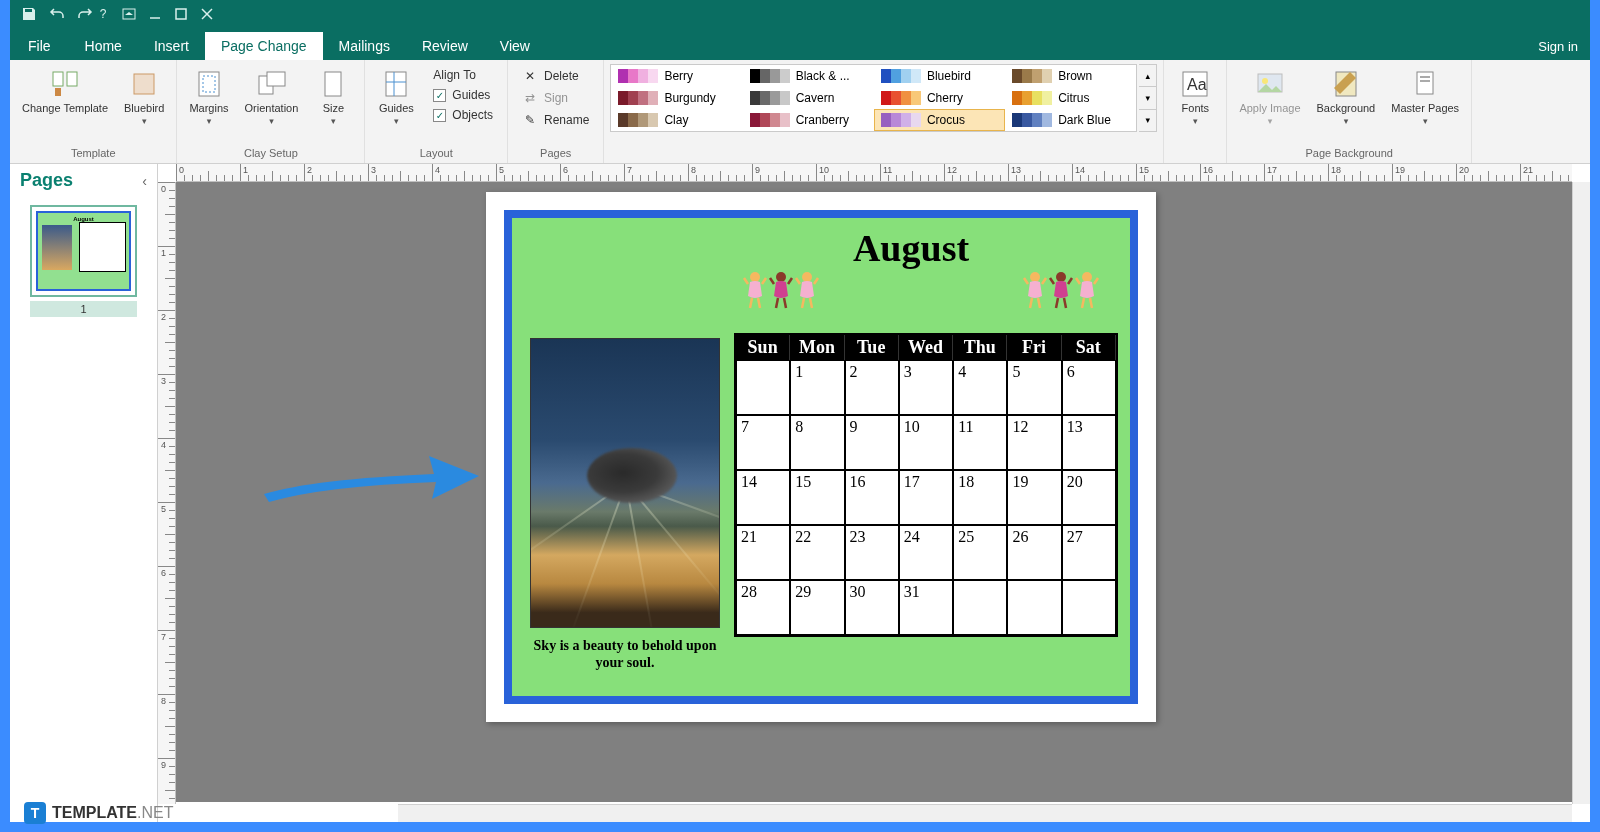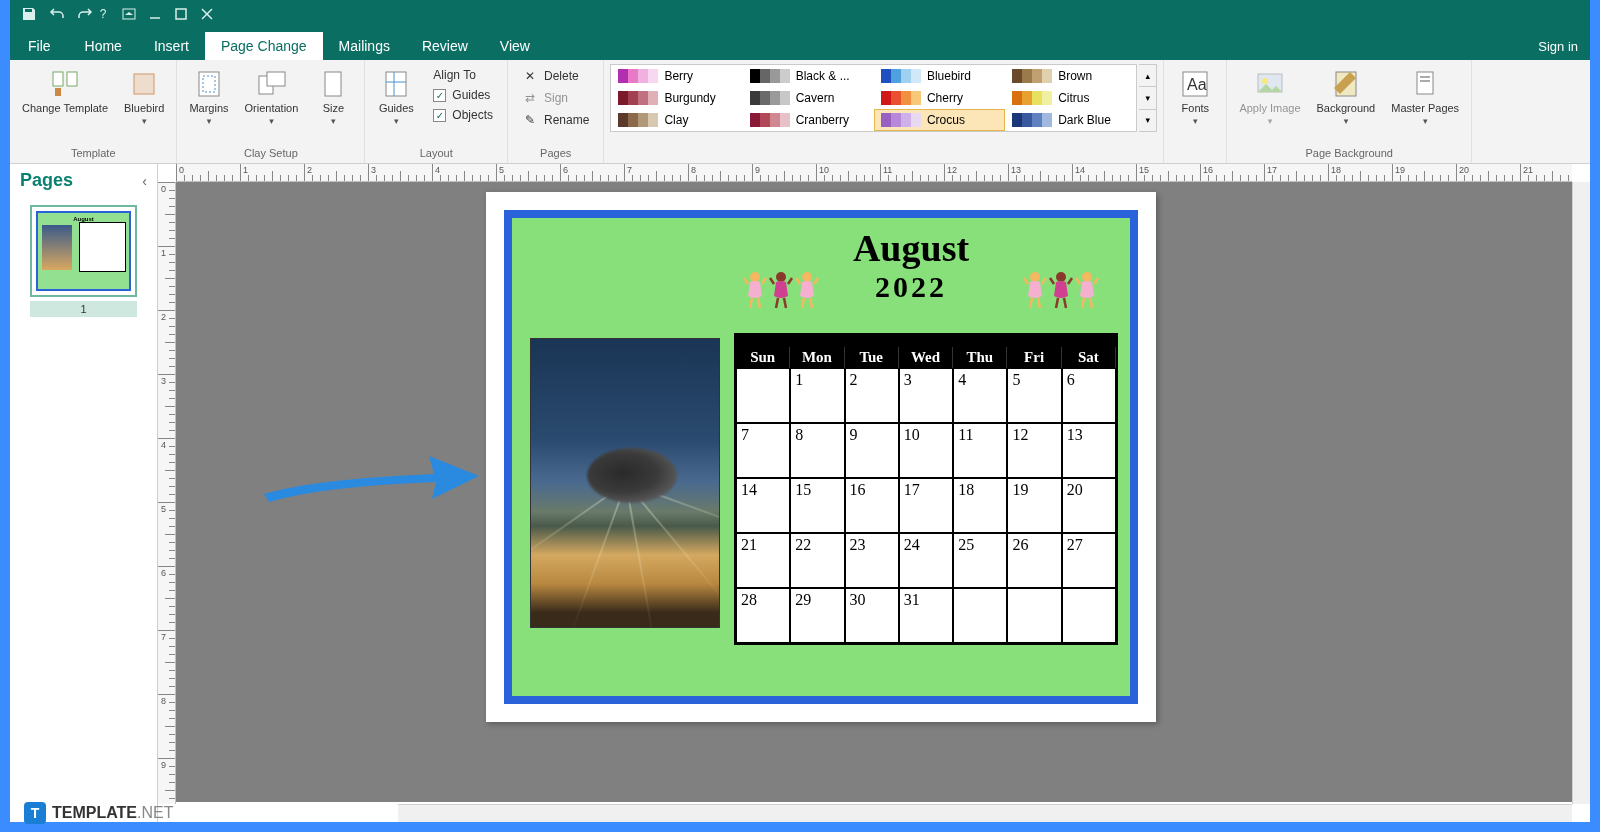"2022" div.cal-year { html: <div>2022</div> -> none }
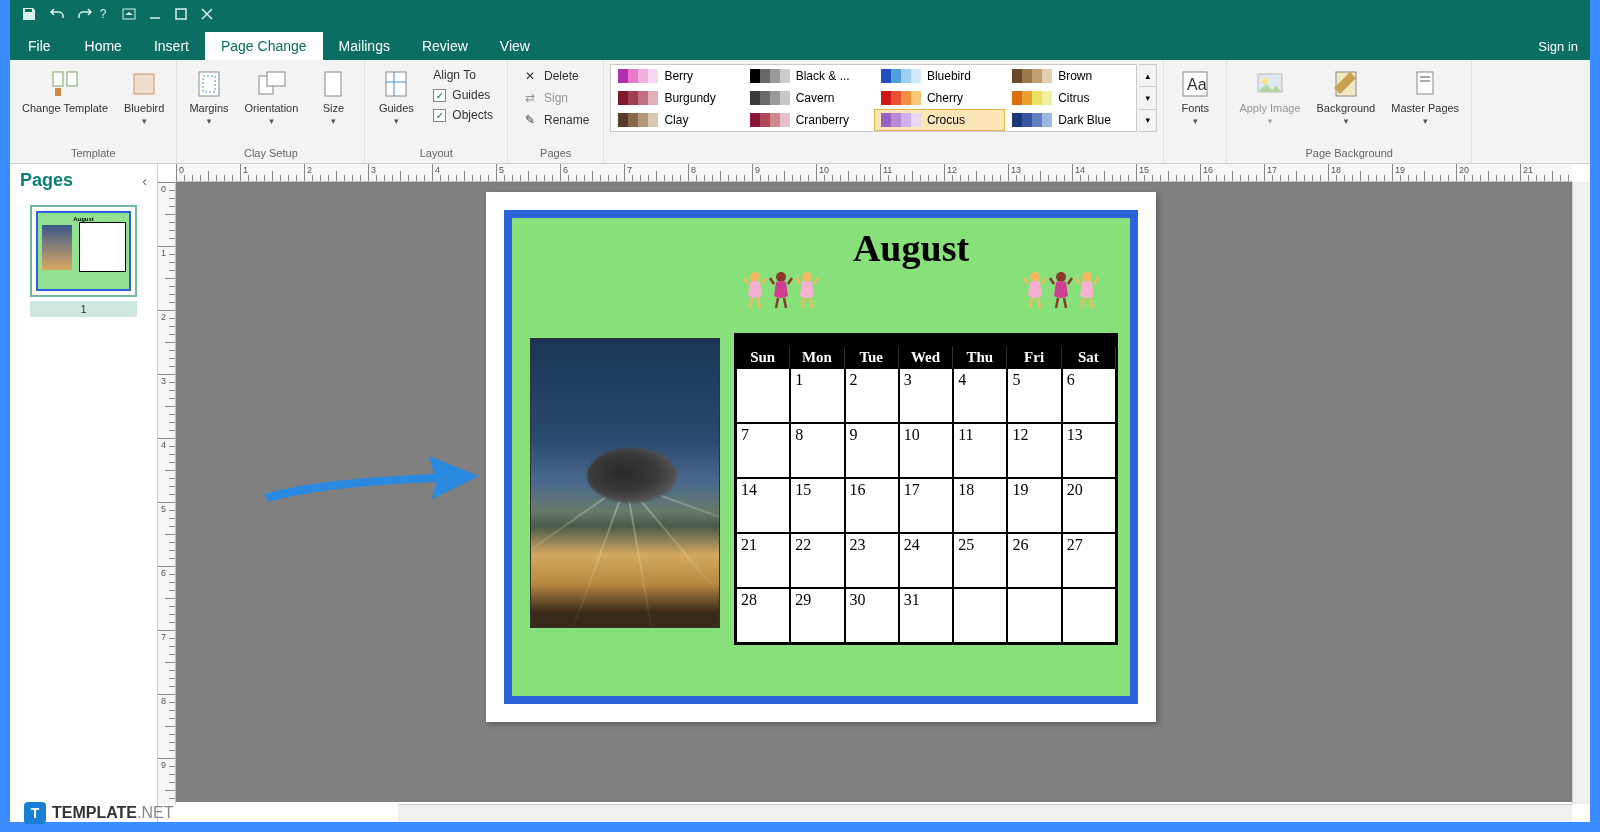"Sun" .cal-head div { font-size: 15px -> 18px; margin-top: 12px -> none }
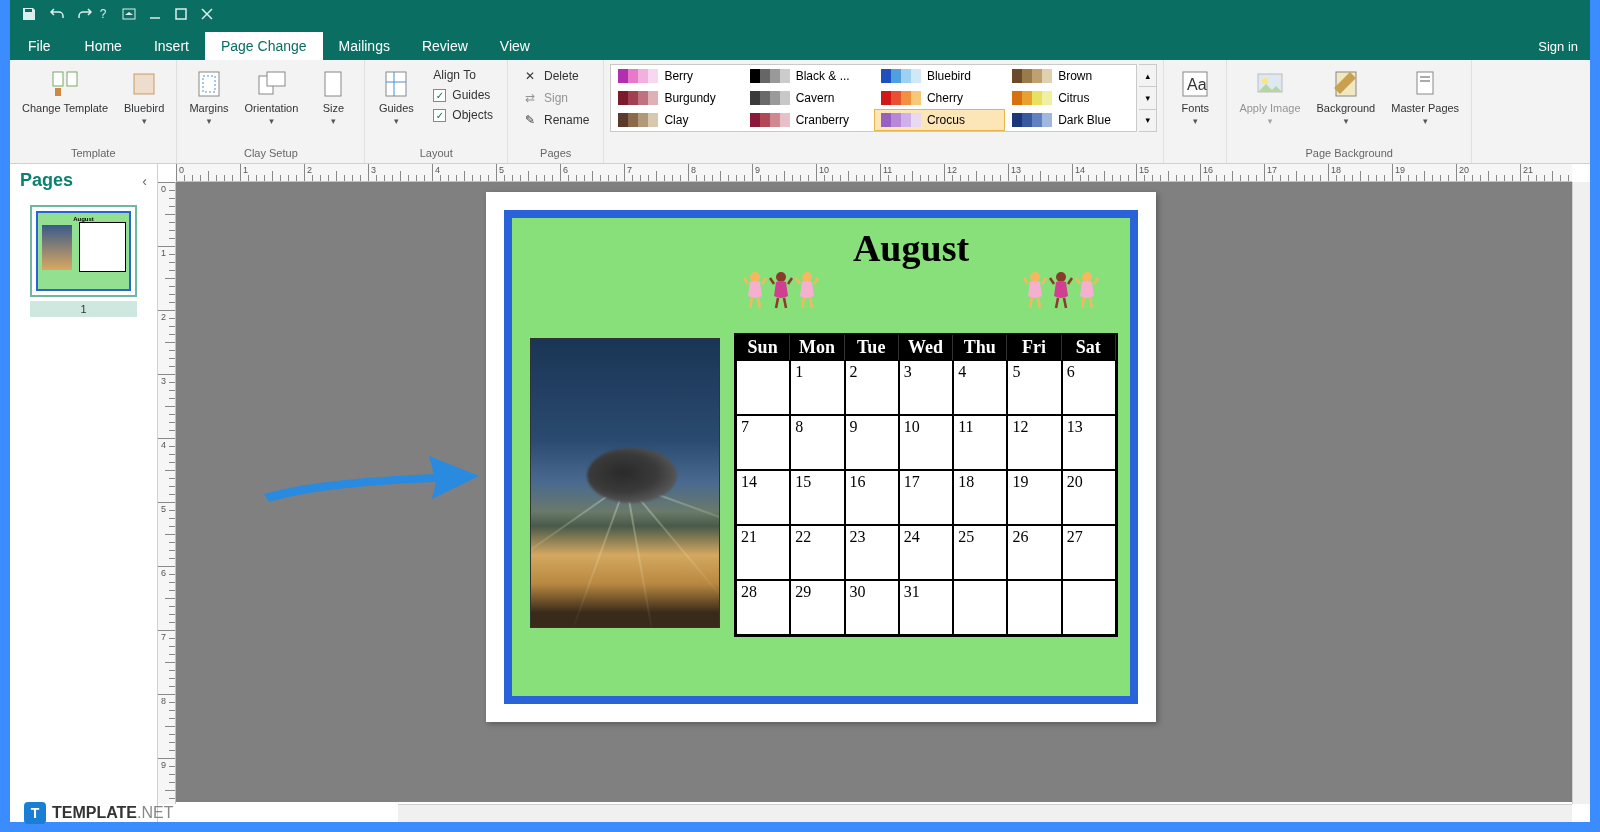"Sky is a beauty to" div.caption { html: none -> <div>Sky is a beauty to behold upon your soul.</div> }
